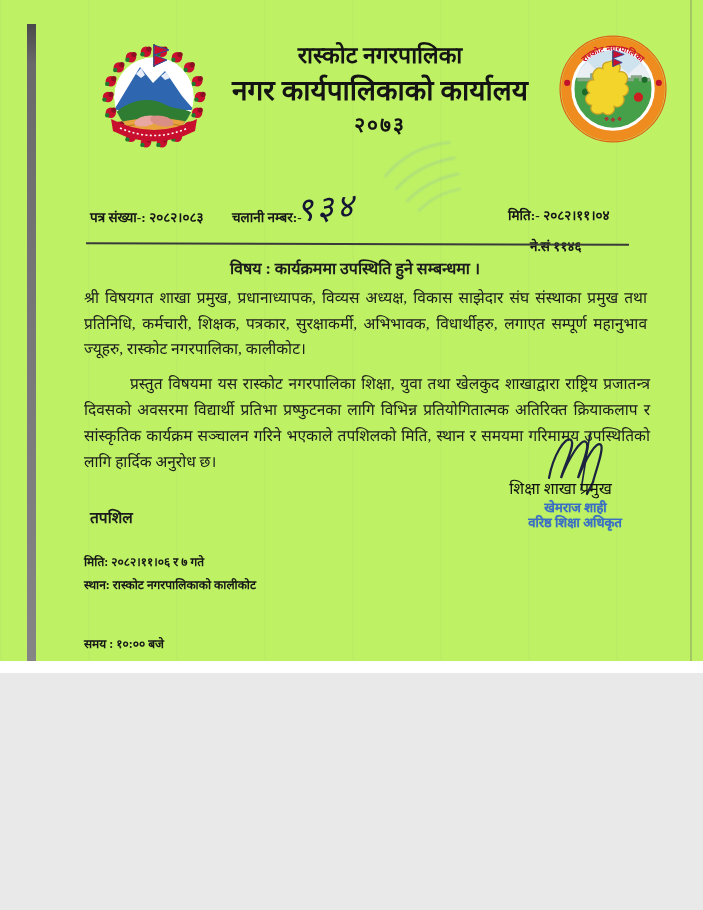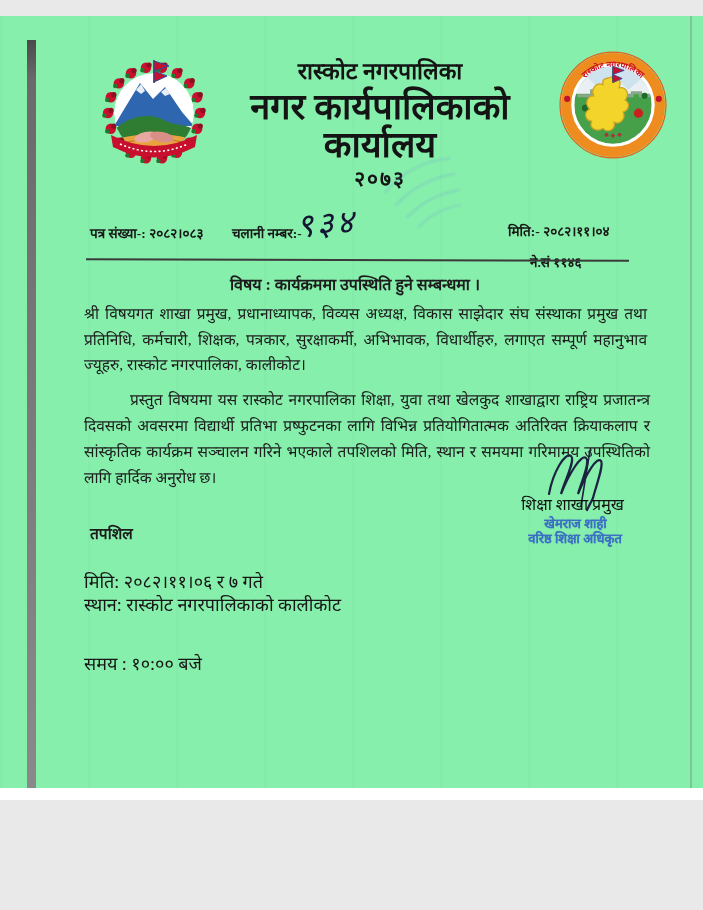"रास्कोट नगरपालिका" .page { background: #86efac -> #bef264; height: 784px -> 673px; margin: 16px auto -> 0 auto }
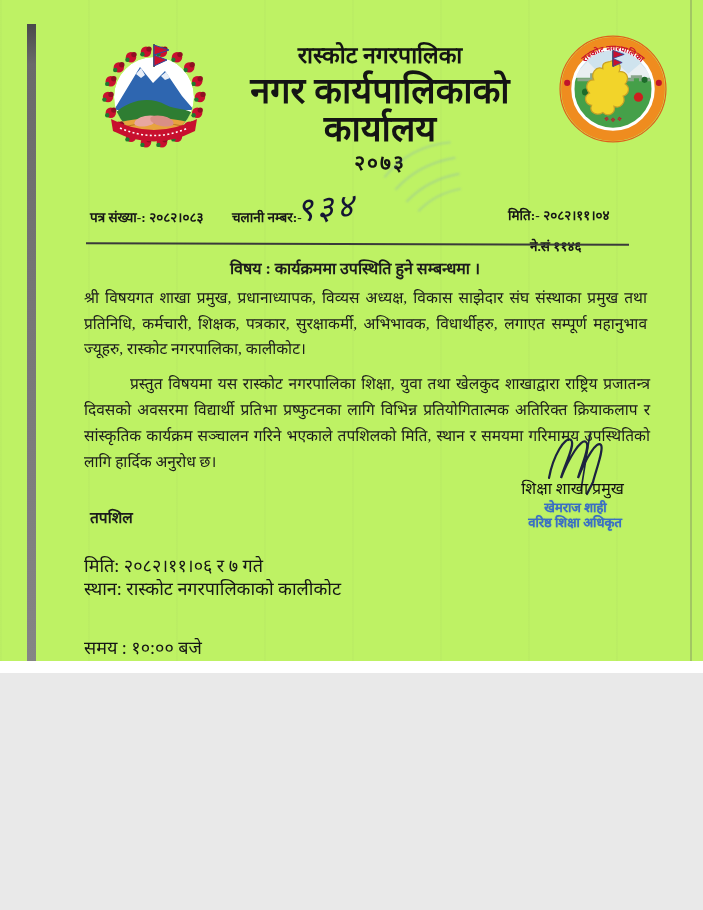"नगर कार्यपालिकाको कार्यालय" .h-line2 { font-size: 36px -> 28px }
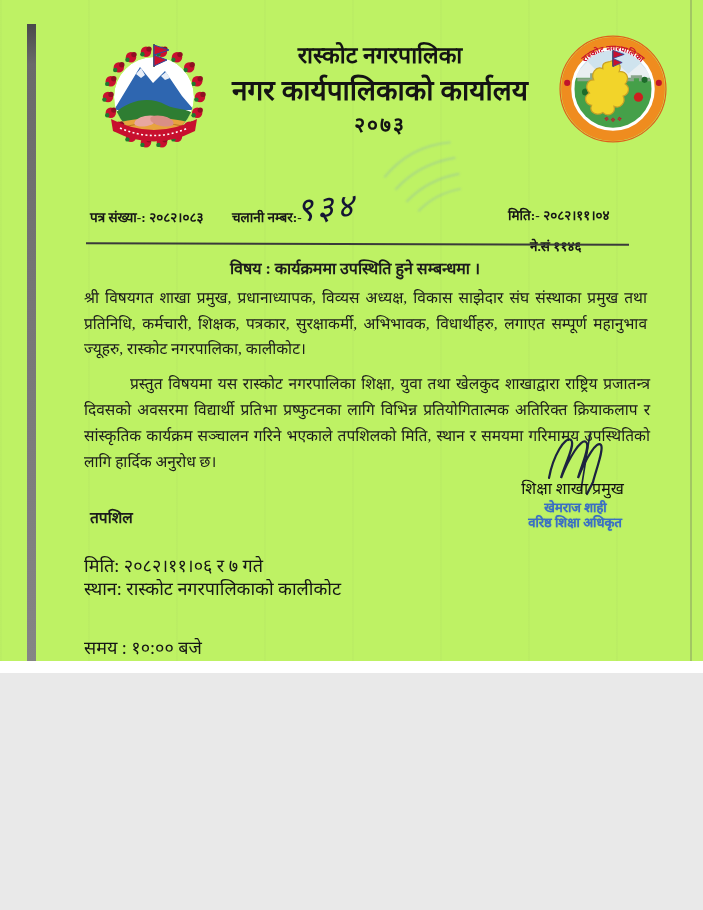"शिक्षा शाखा प्रमुख" .sig-title { left: 490px -> 478px }
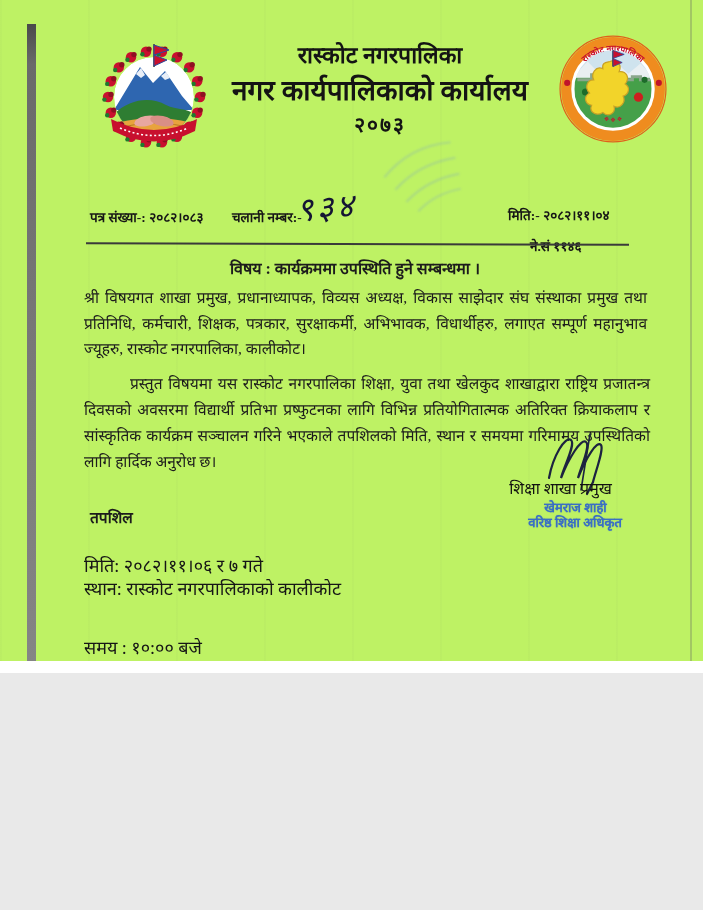"मिति: २०८२।११।०६ र ७ गते" .detail-line { font-size: 18px -> 12px; font-weight: 400 -> 700 }
